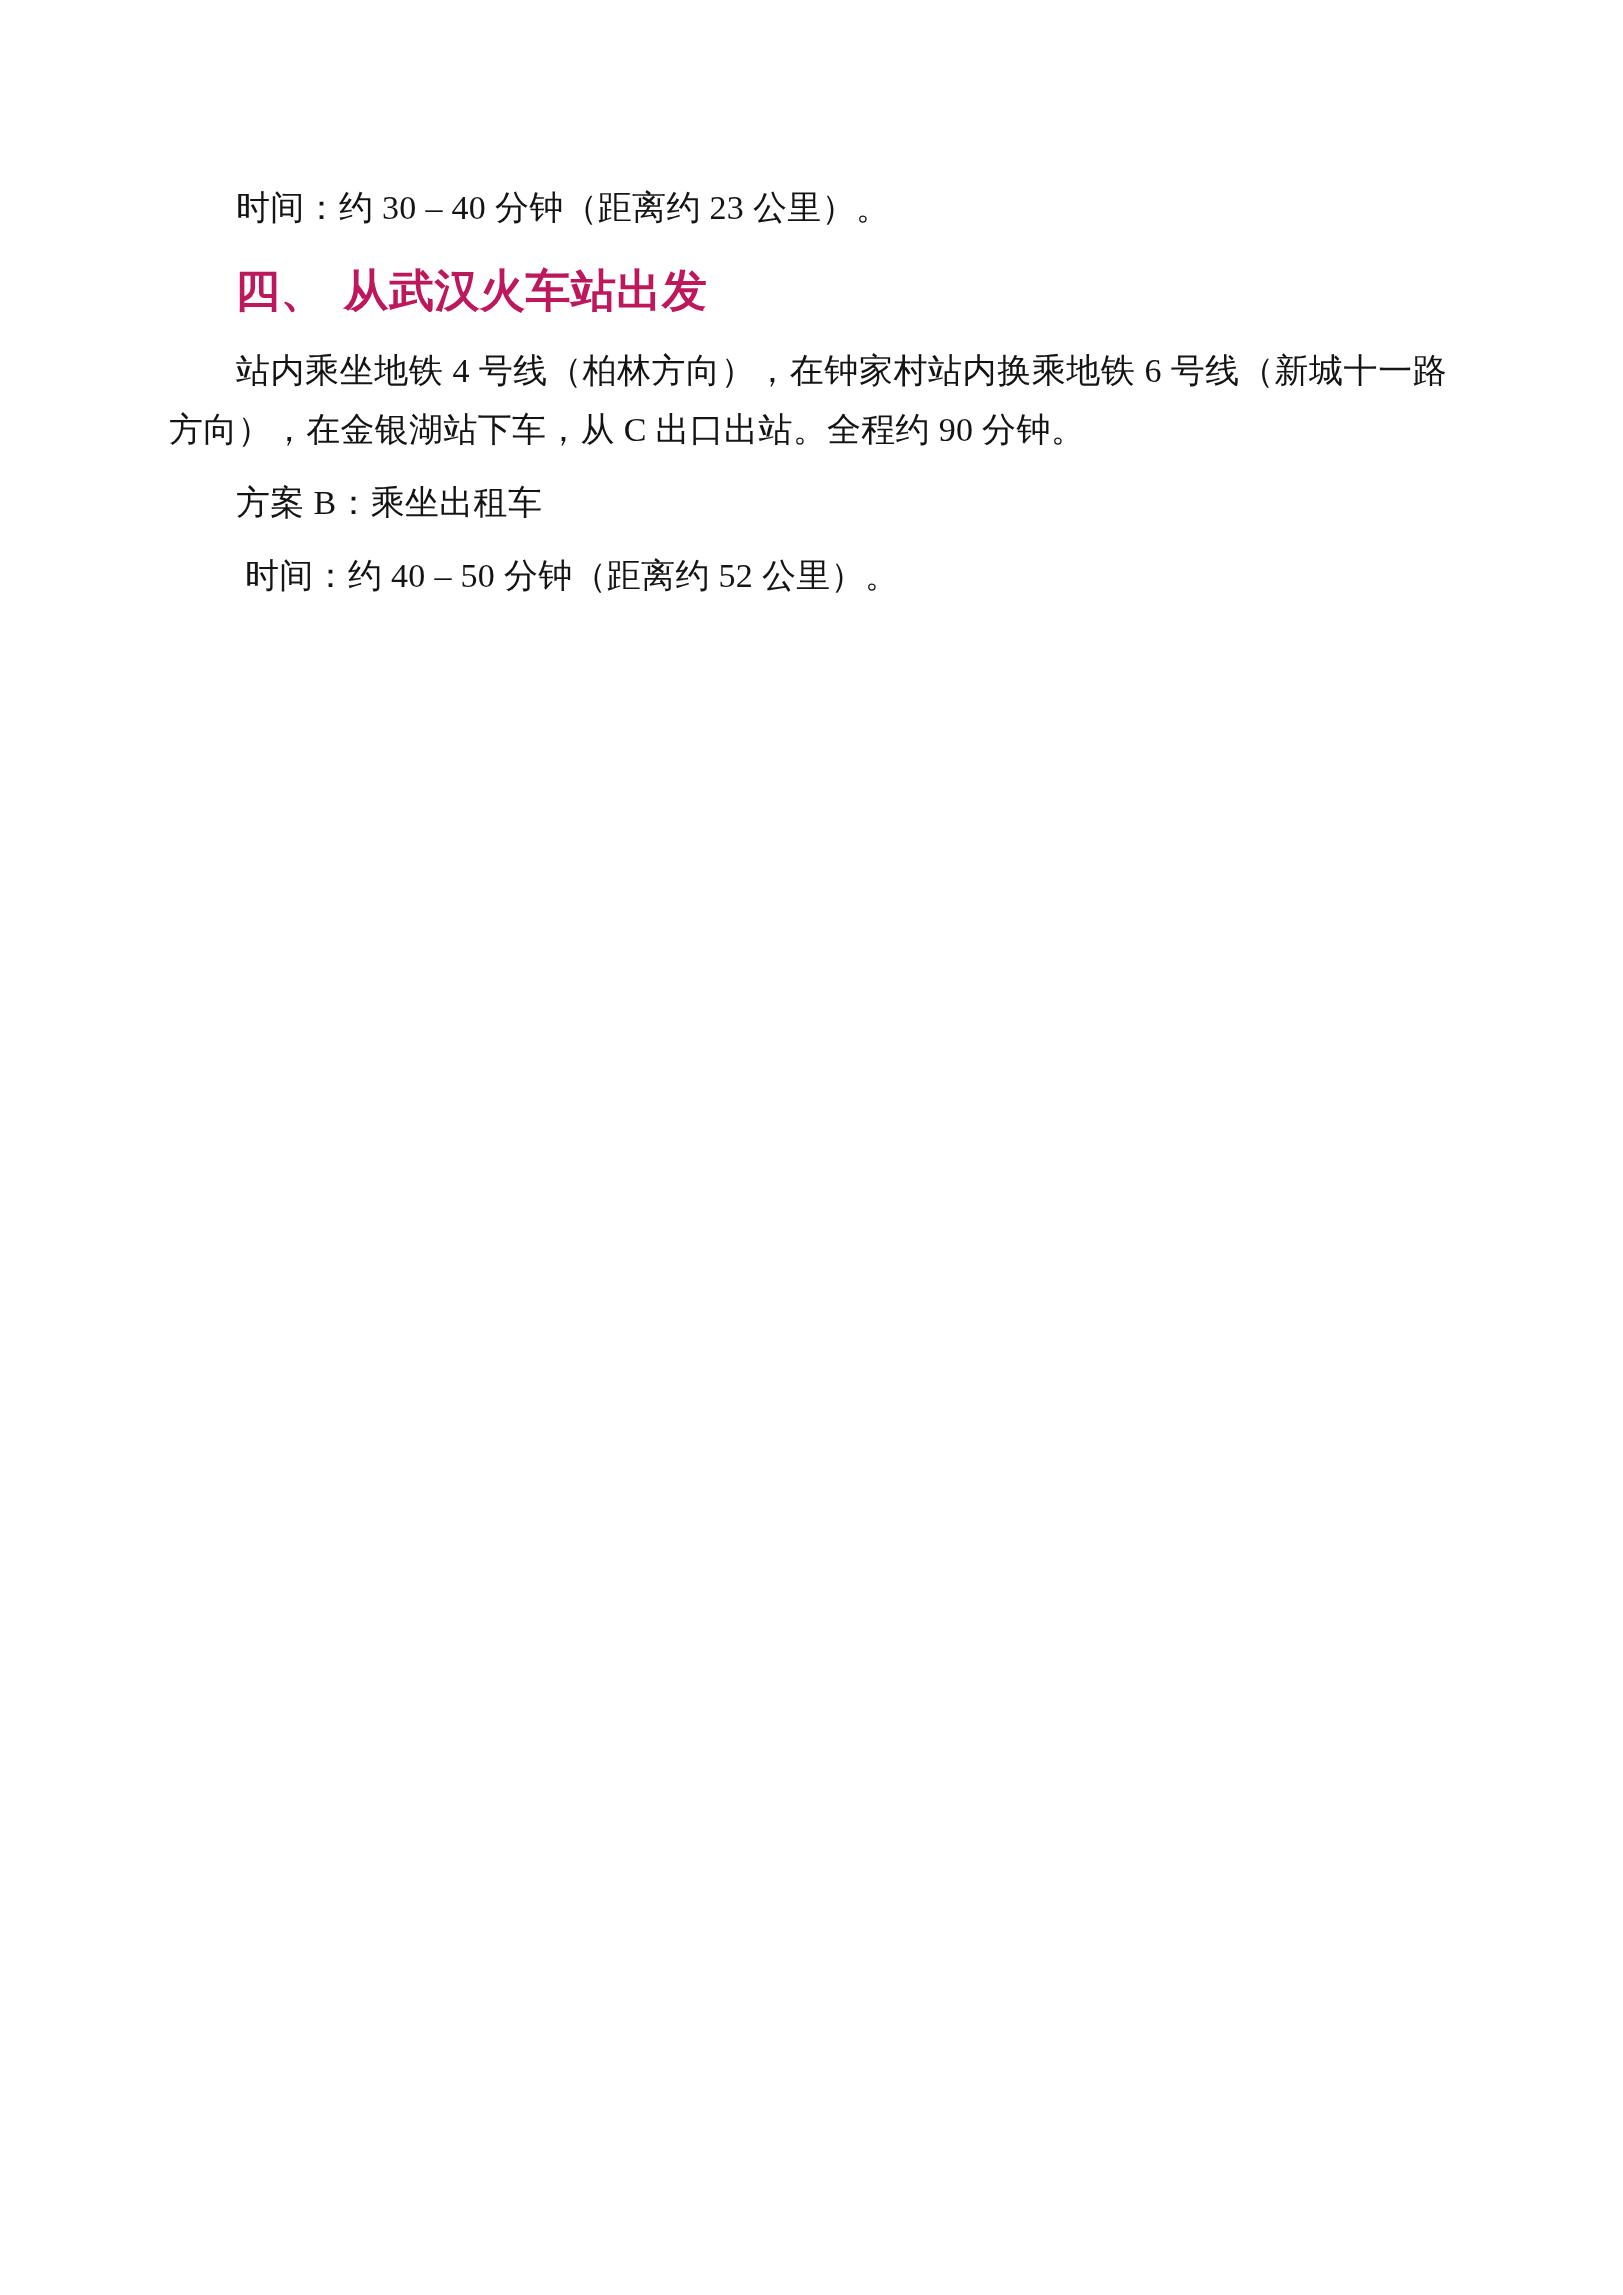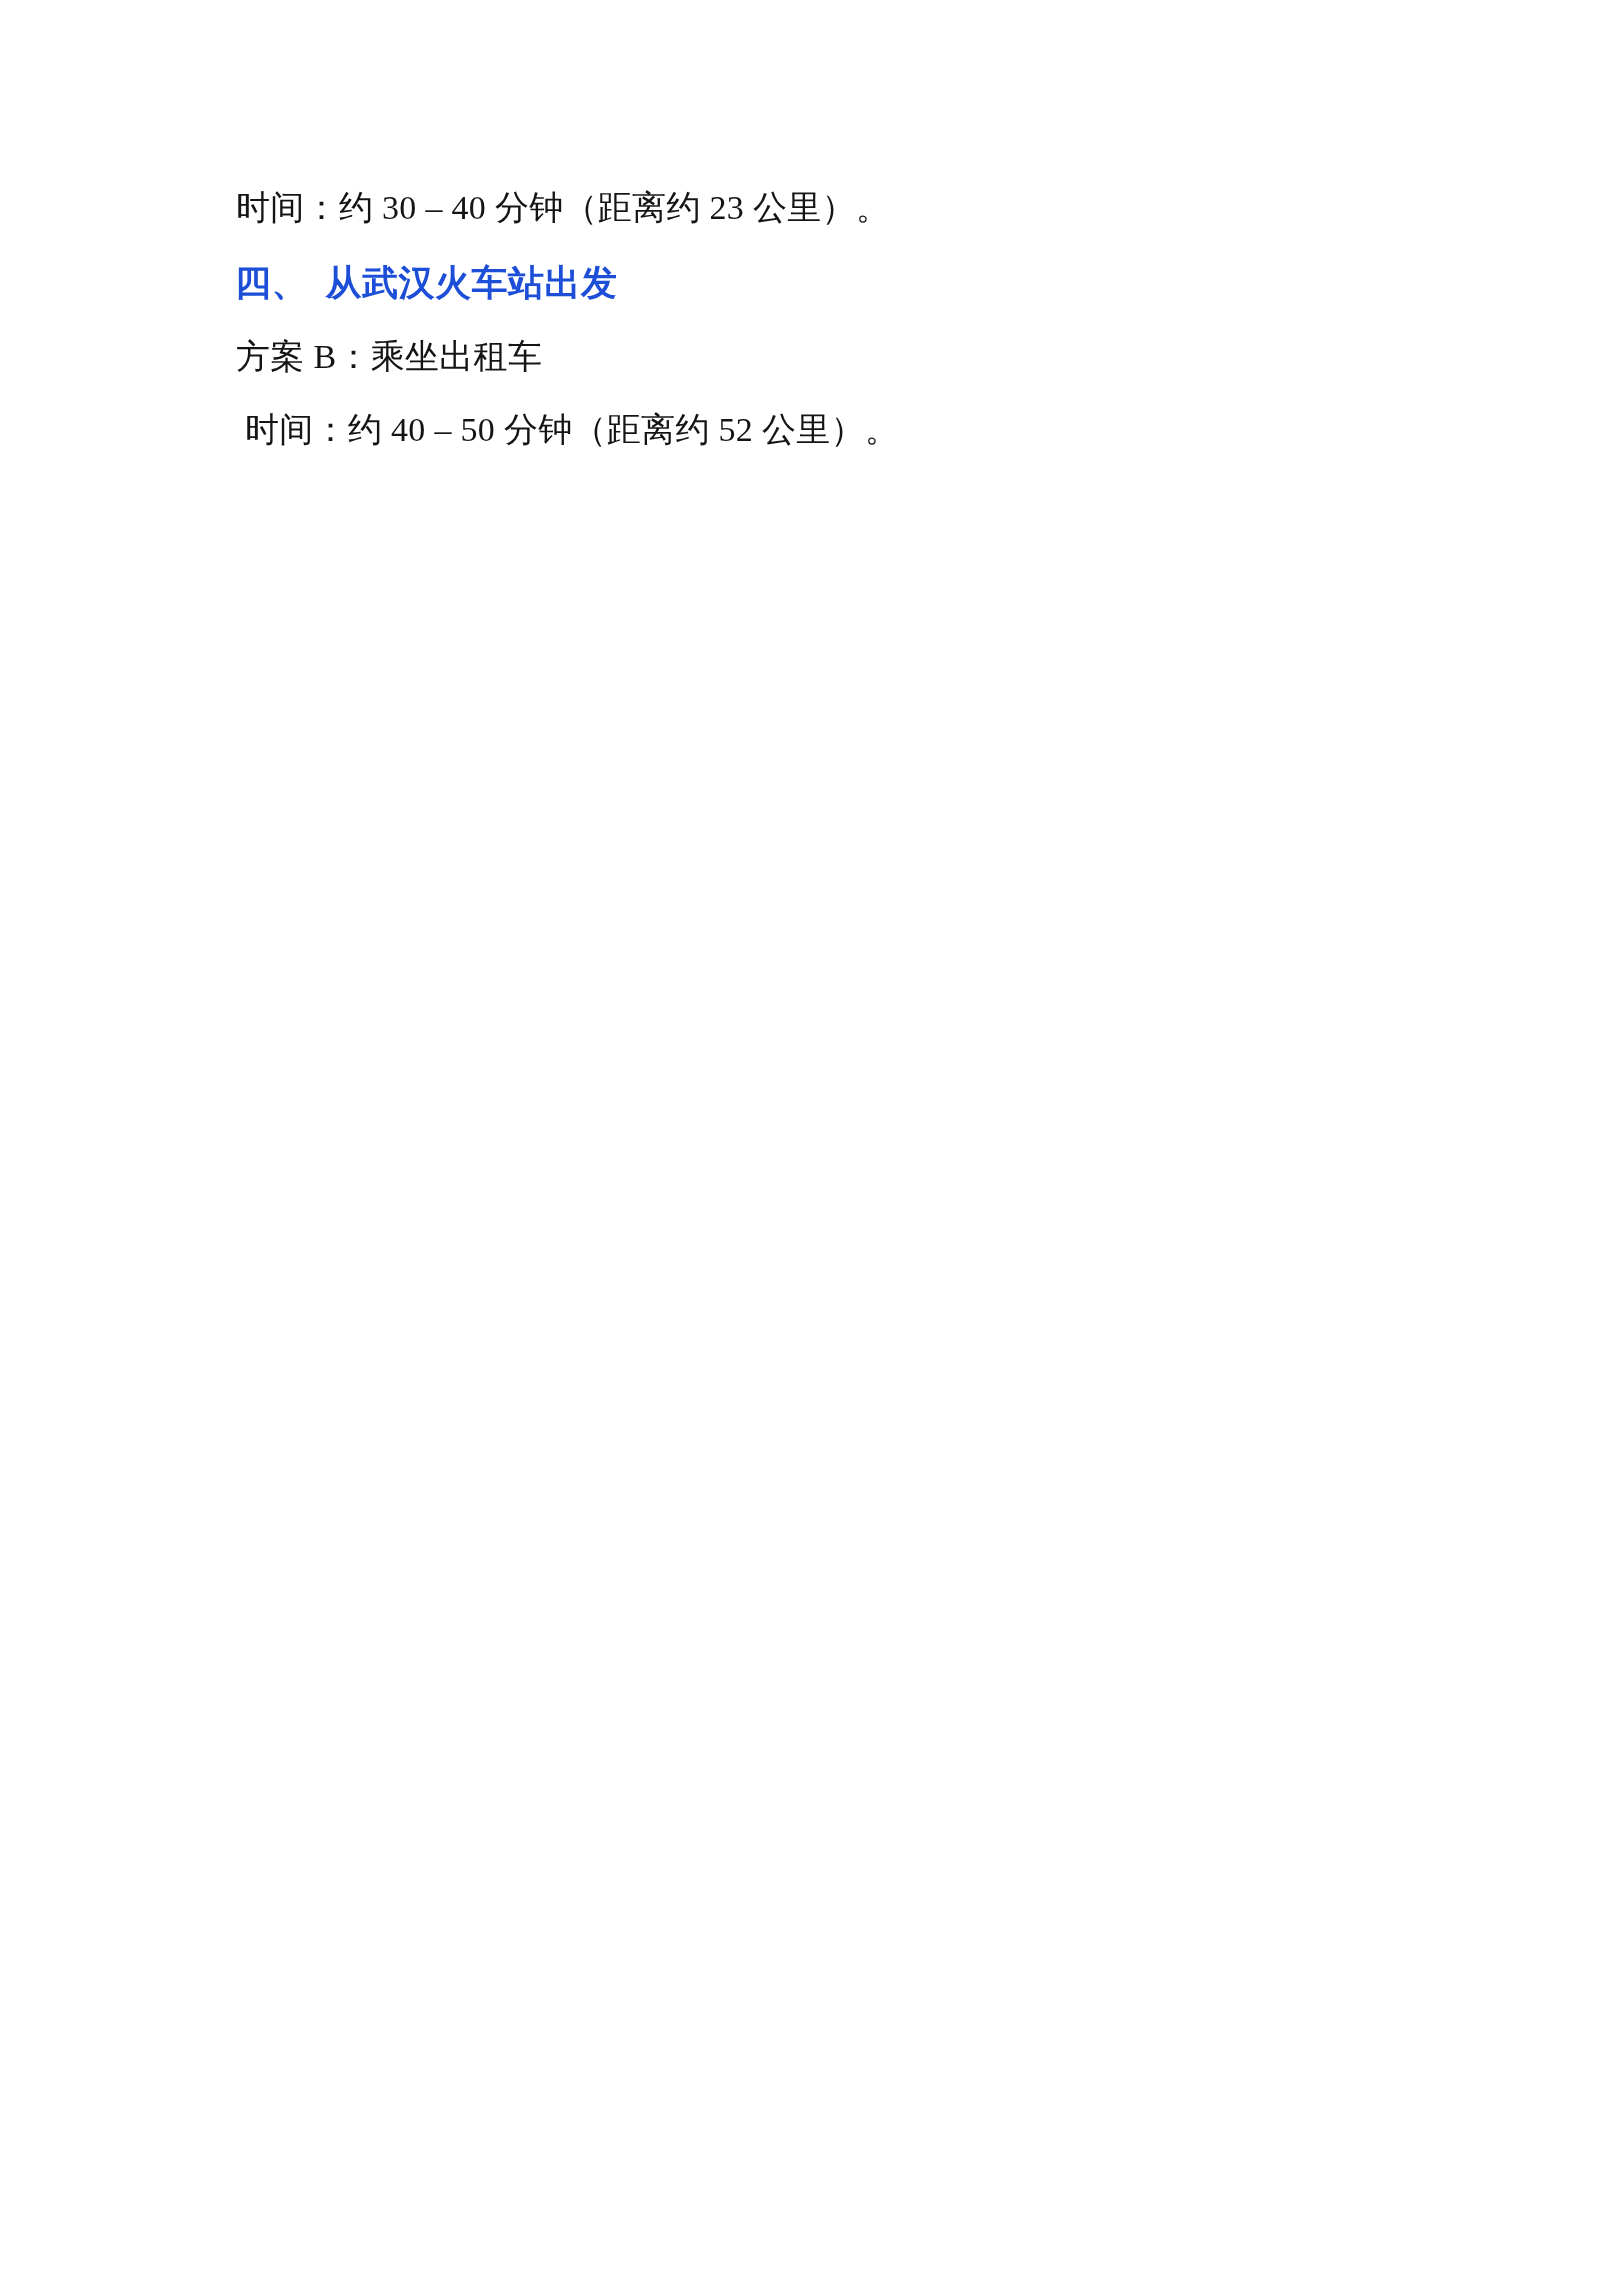"四、 从武汉火车站出发" .heading { color: #1d4ed8 -> #be185d; font-size: 36px -> 45px }
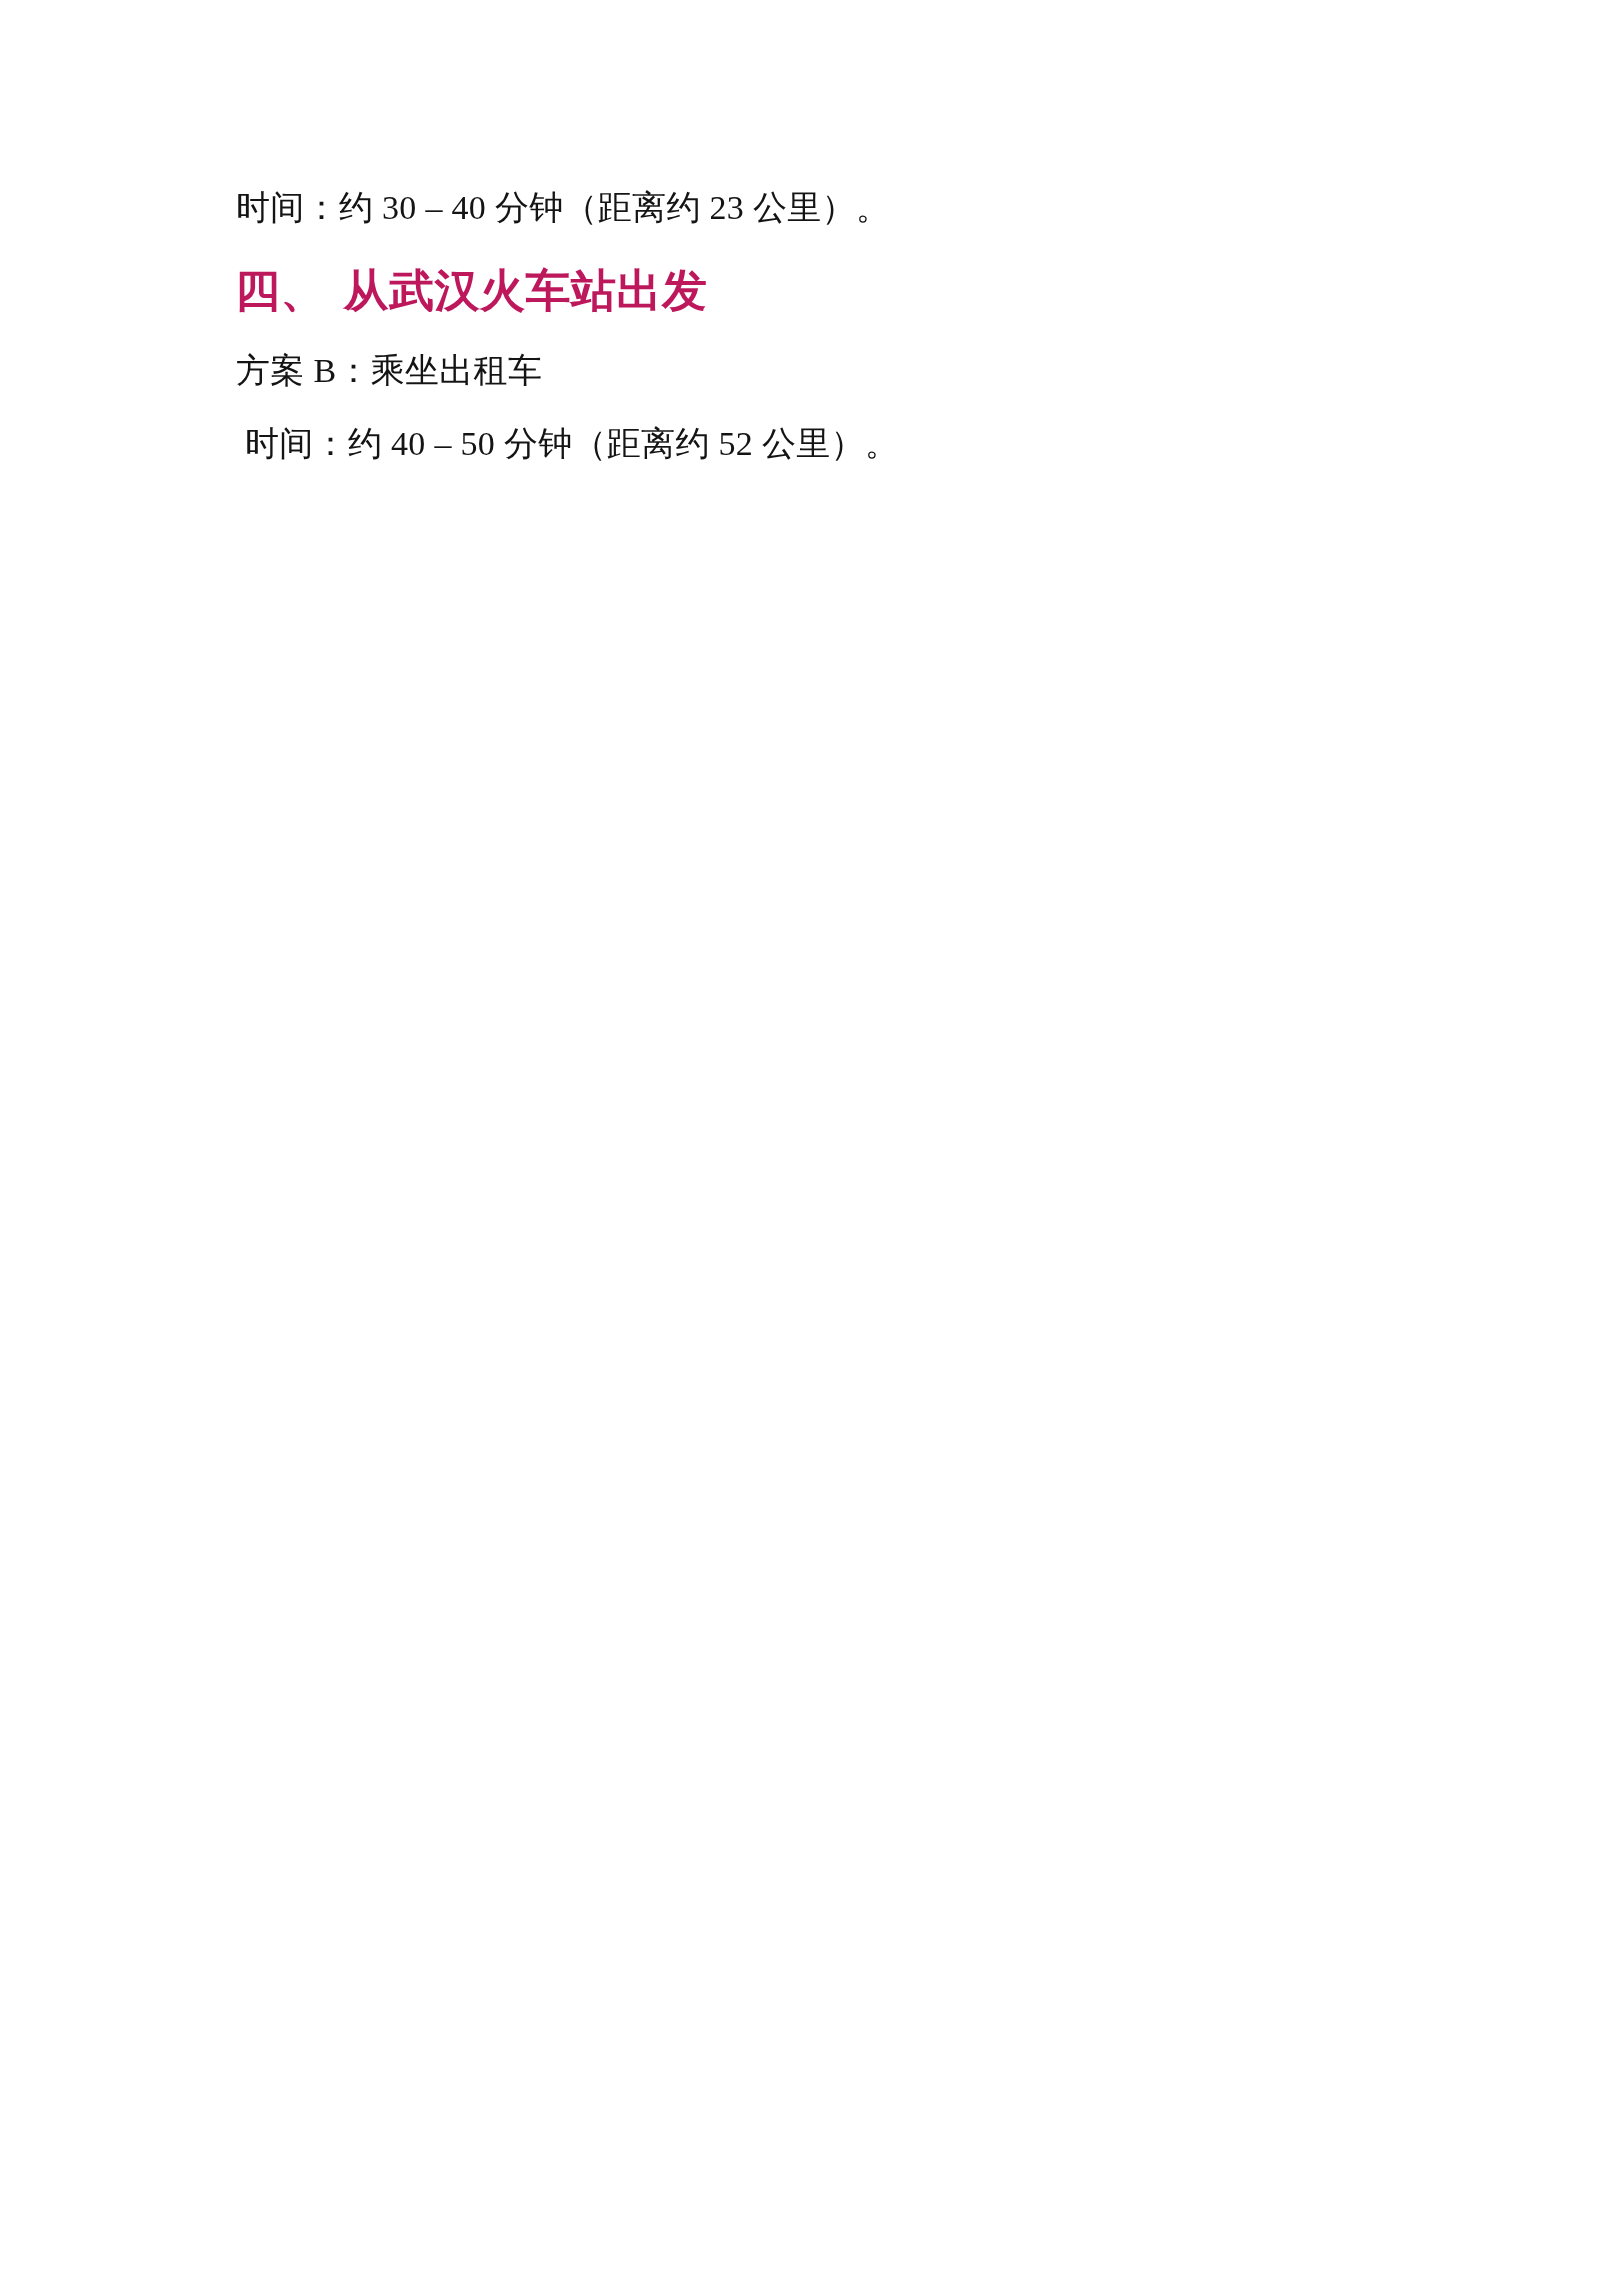"站内乘坐地铁 4 号线（柏林方向），在钟家村站内换乘地铁 6" p.para { html: none -> <p>站内乘坐地铁 4 号线（柏林方向），在钟家村站内换乘地铁 6 号线（新城十一路方向），在金银湖站下车，从 C 出口出站。全程约 90 分钟。</p> }
